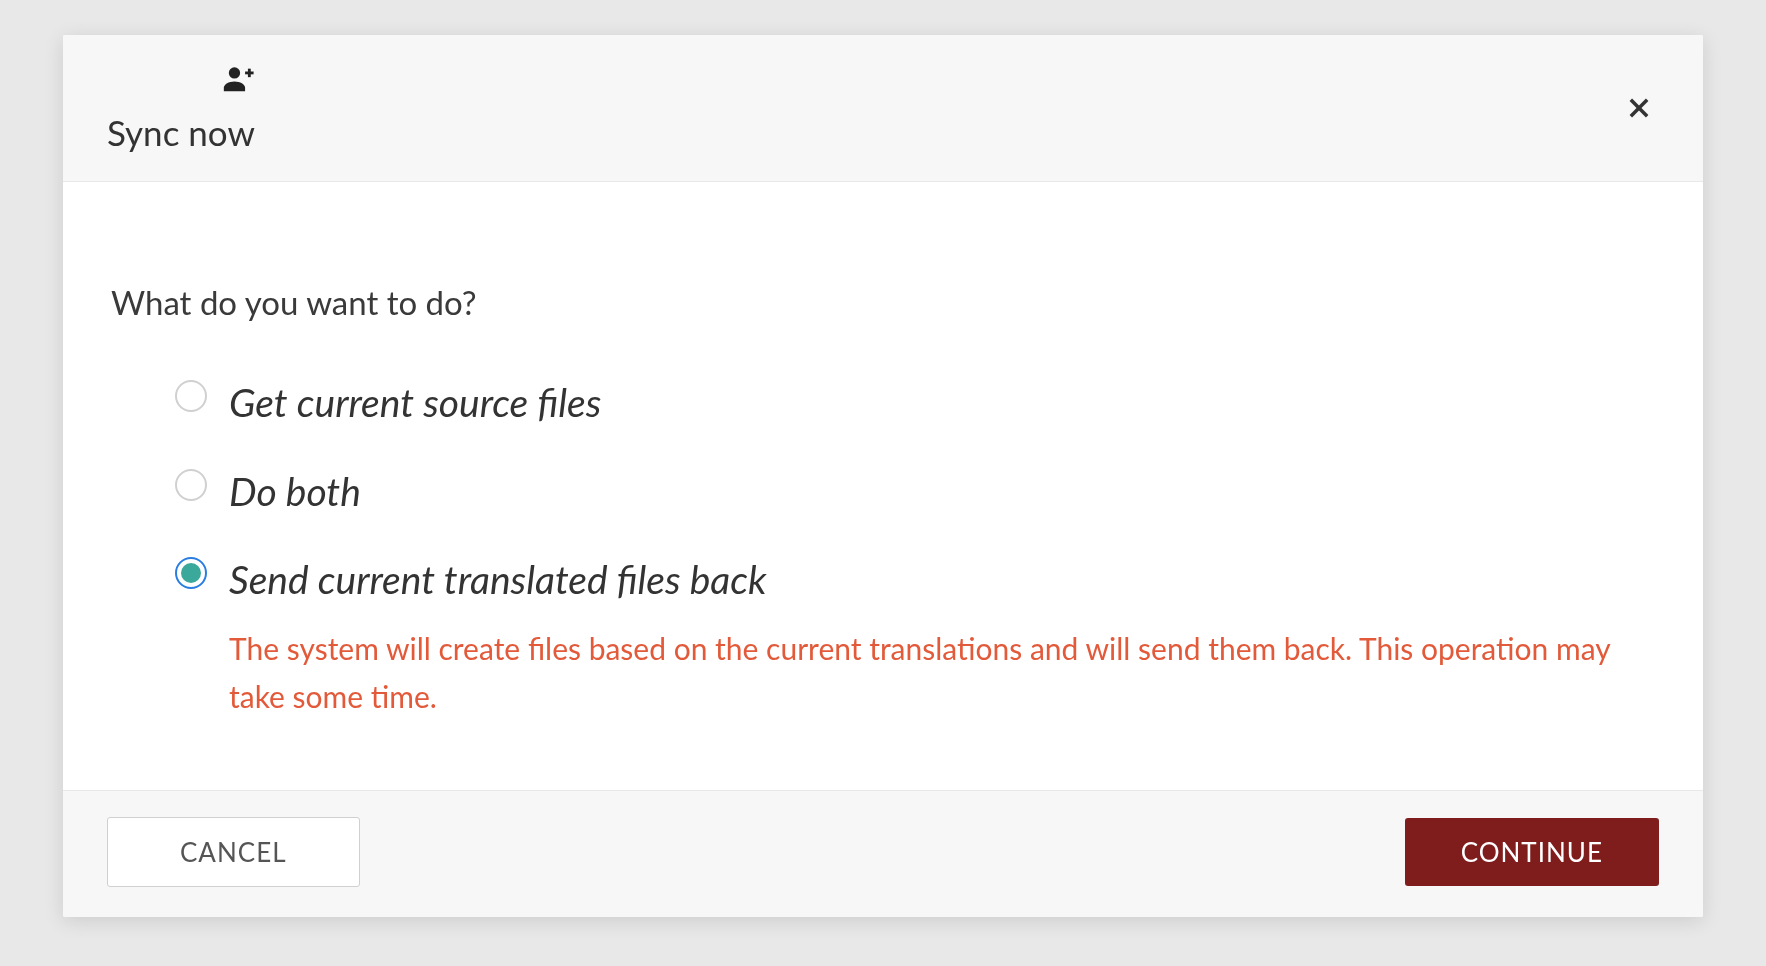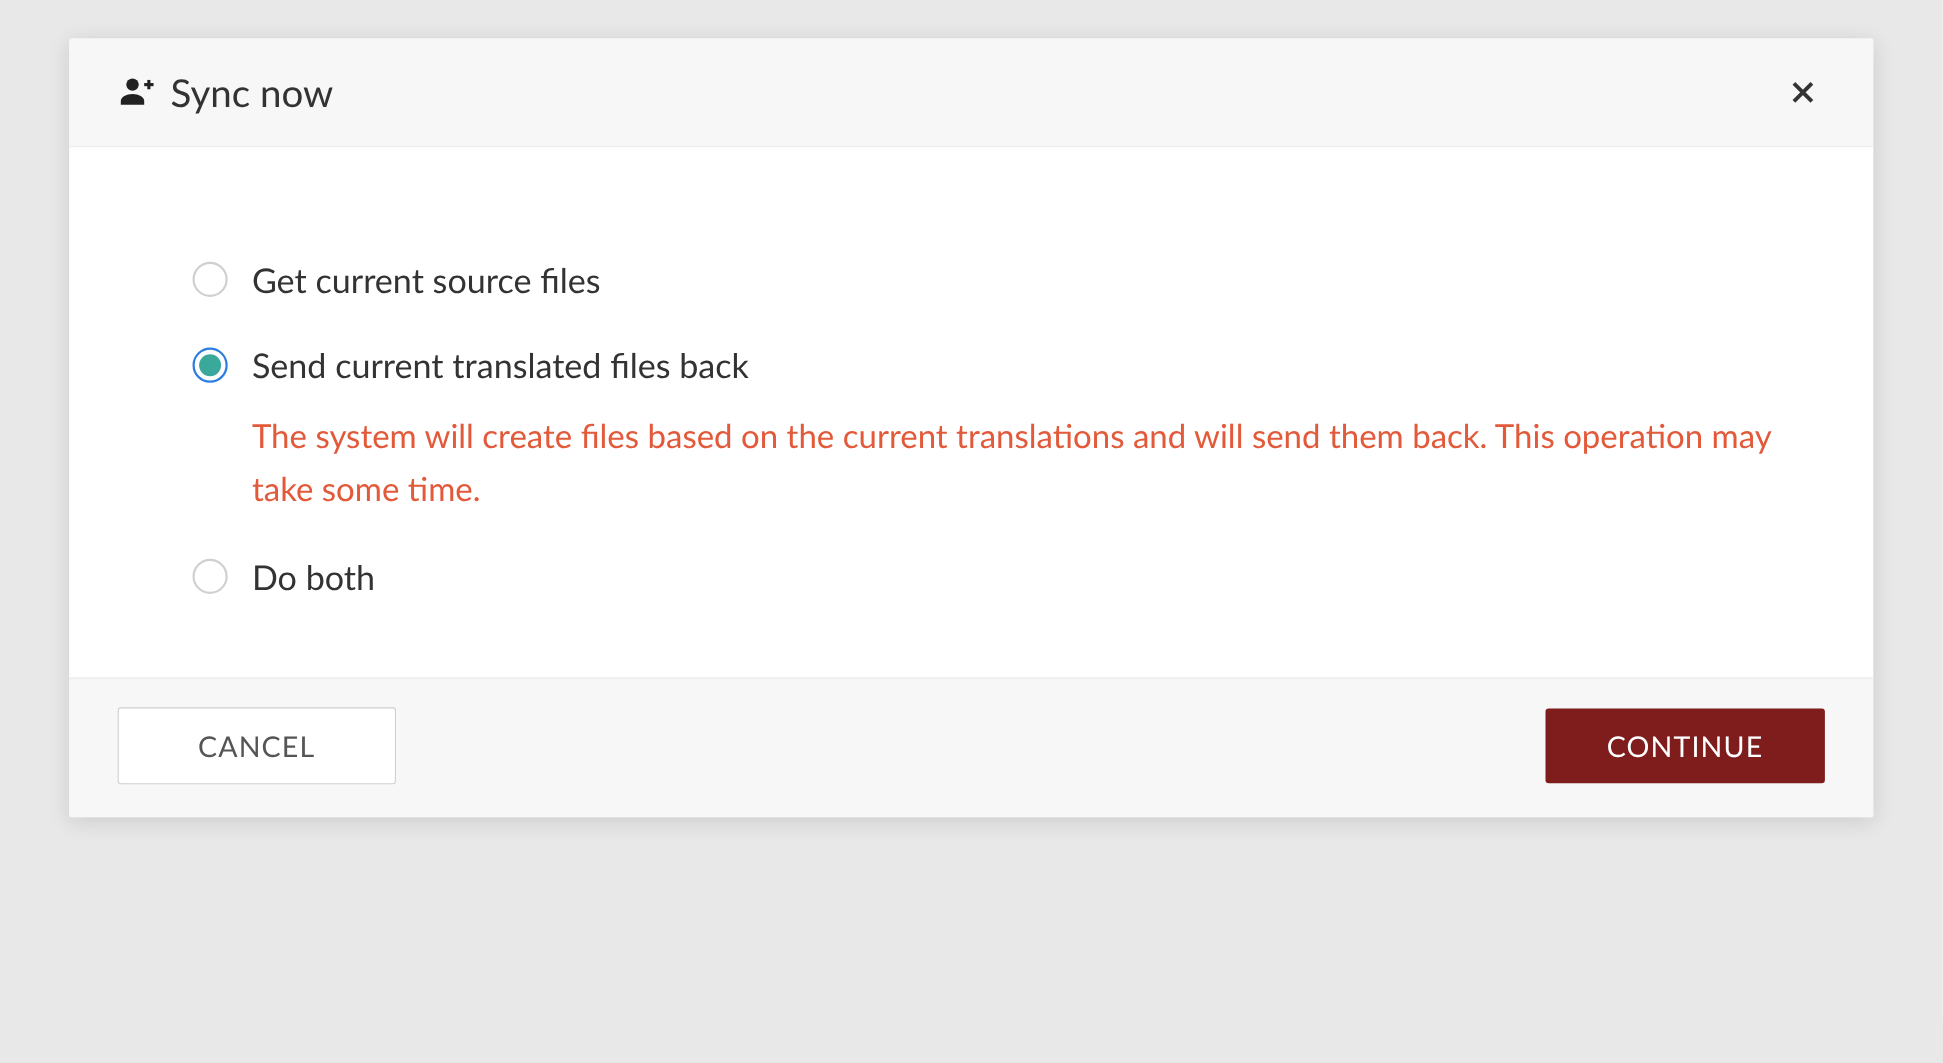"Sync now" .dialog-title-wrap { align-items: center -> flex-end; flex-direction: none -> column }
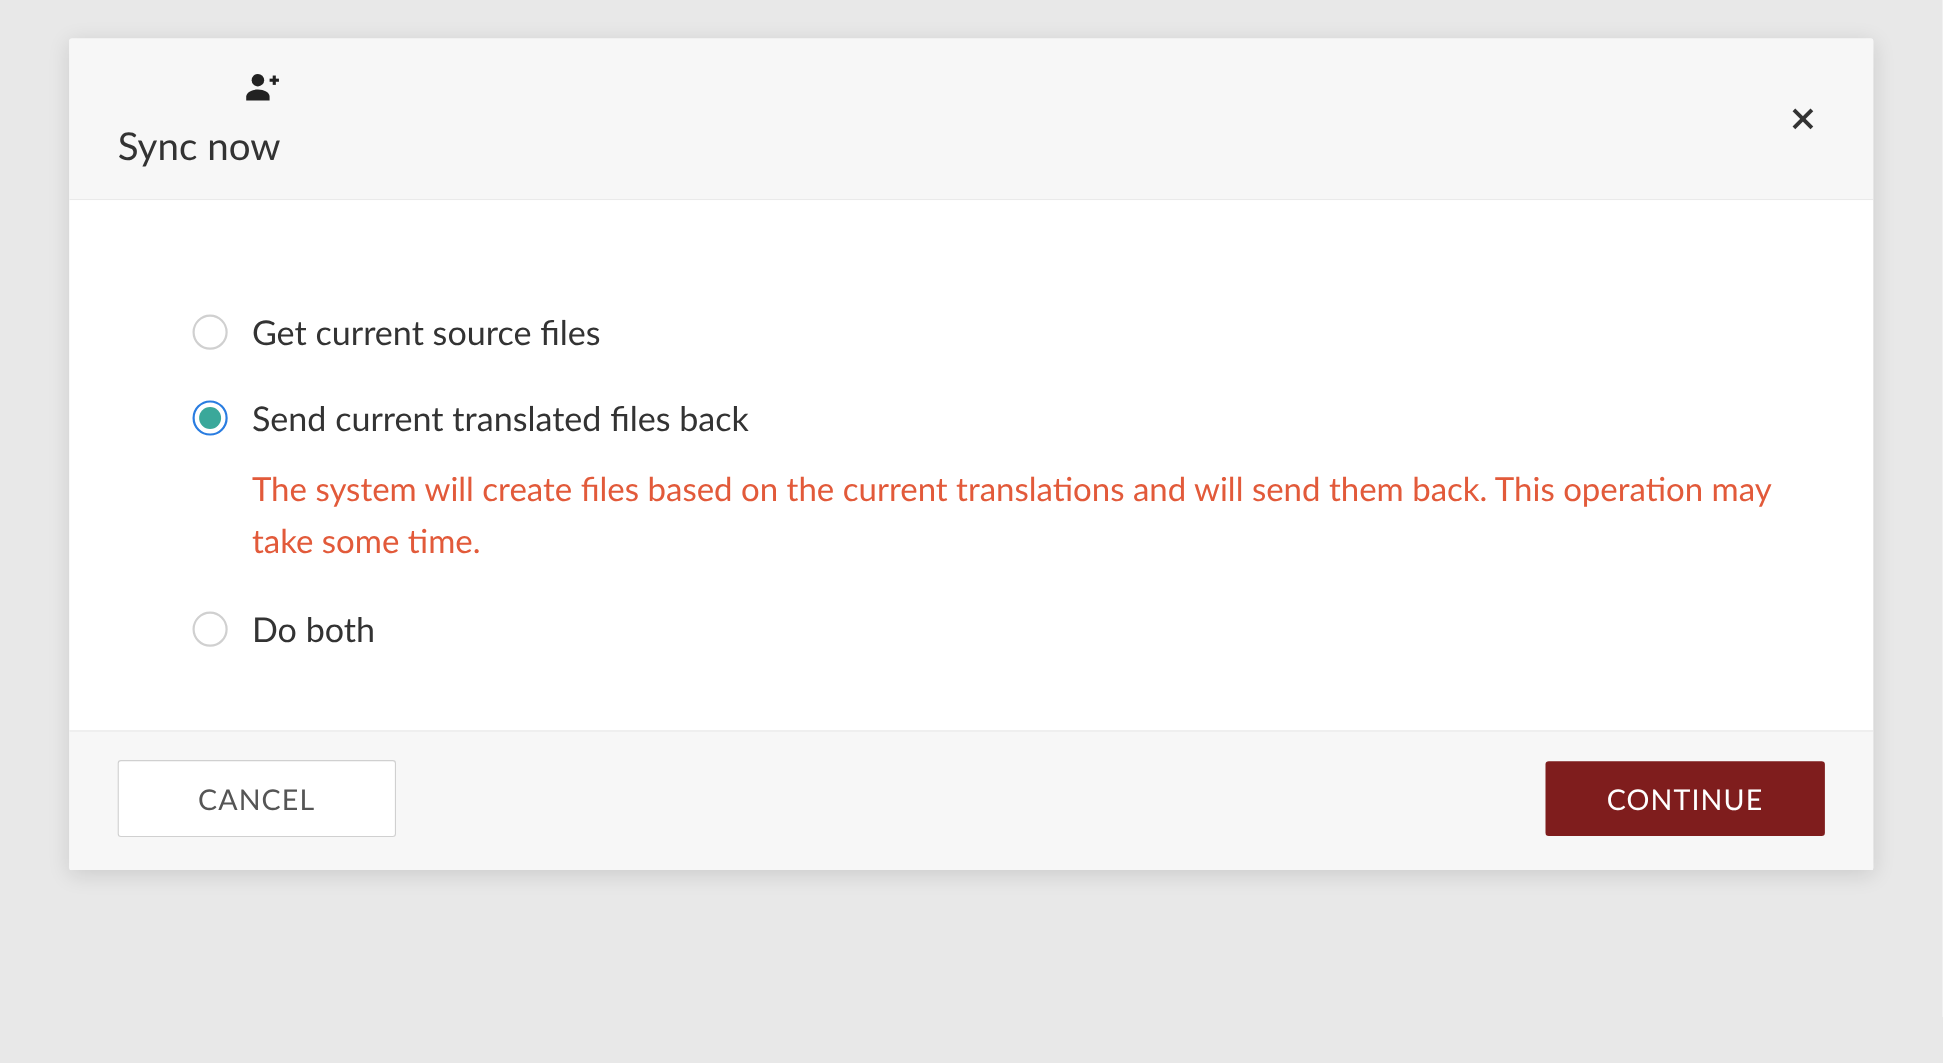"What do you want to" div.prompt { html: none -> <div>What do you want to do?</div> }
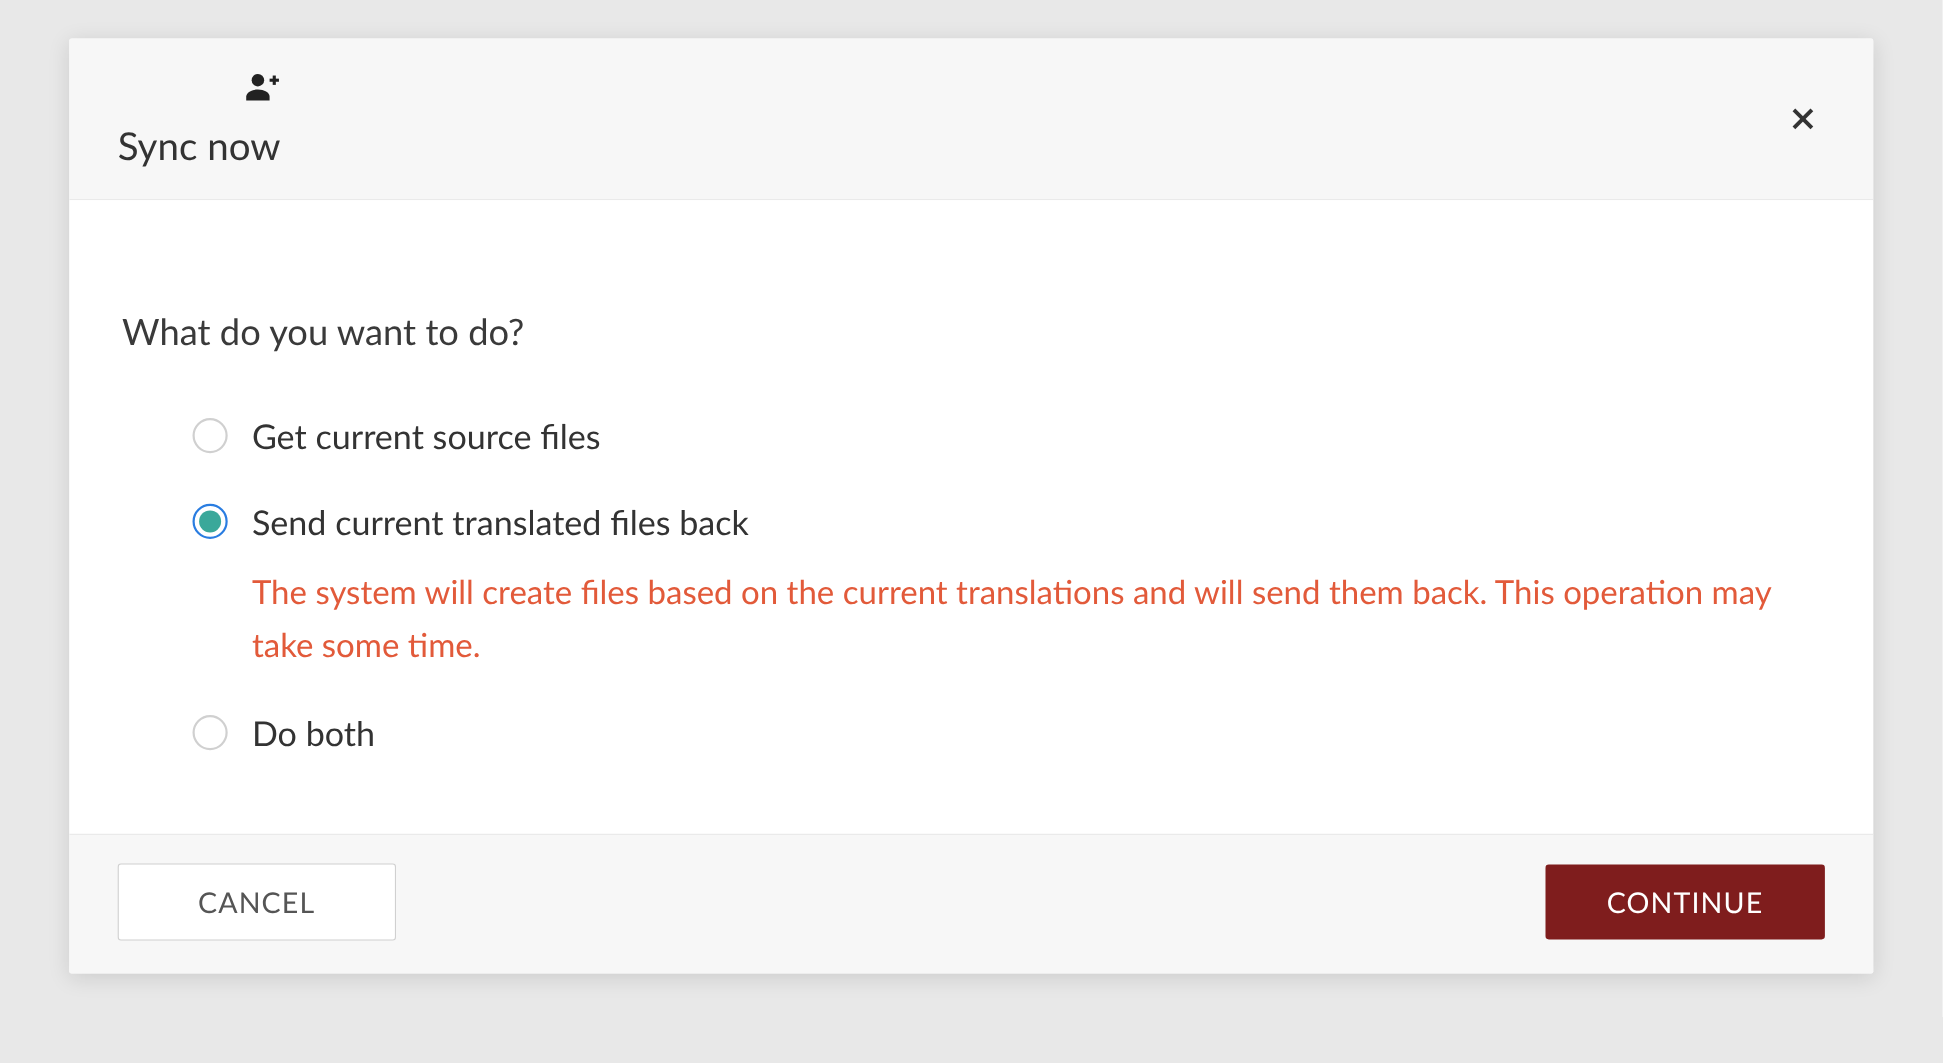"Get current source files" .option-label { font-size: 31px -> 39px; font-style: none -> italic }
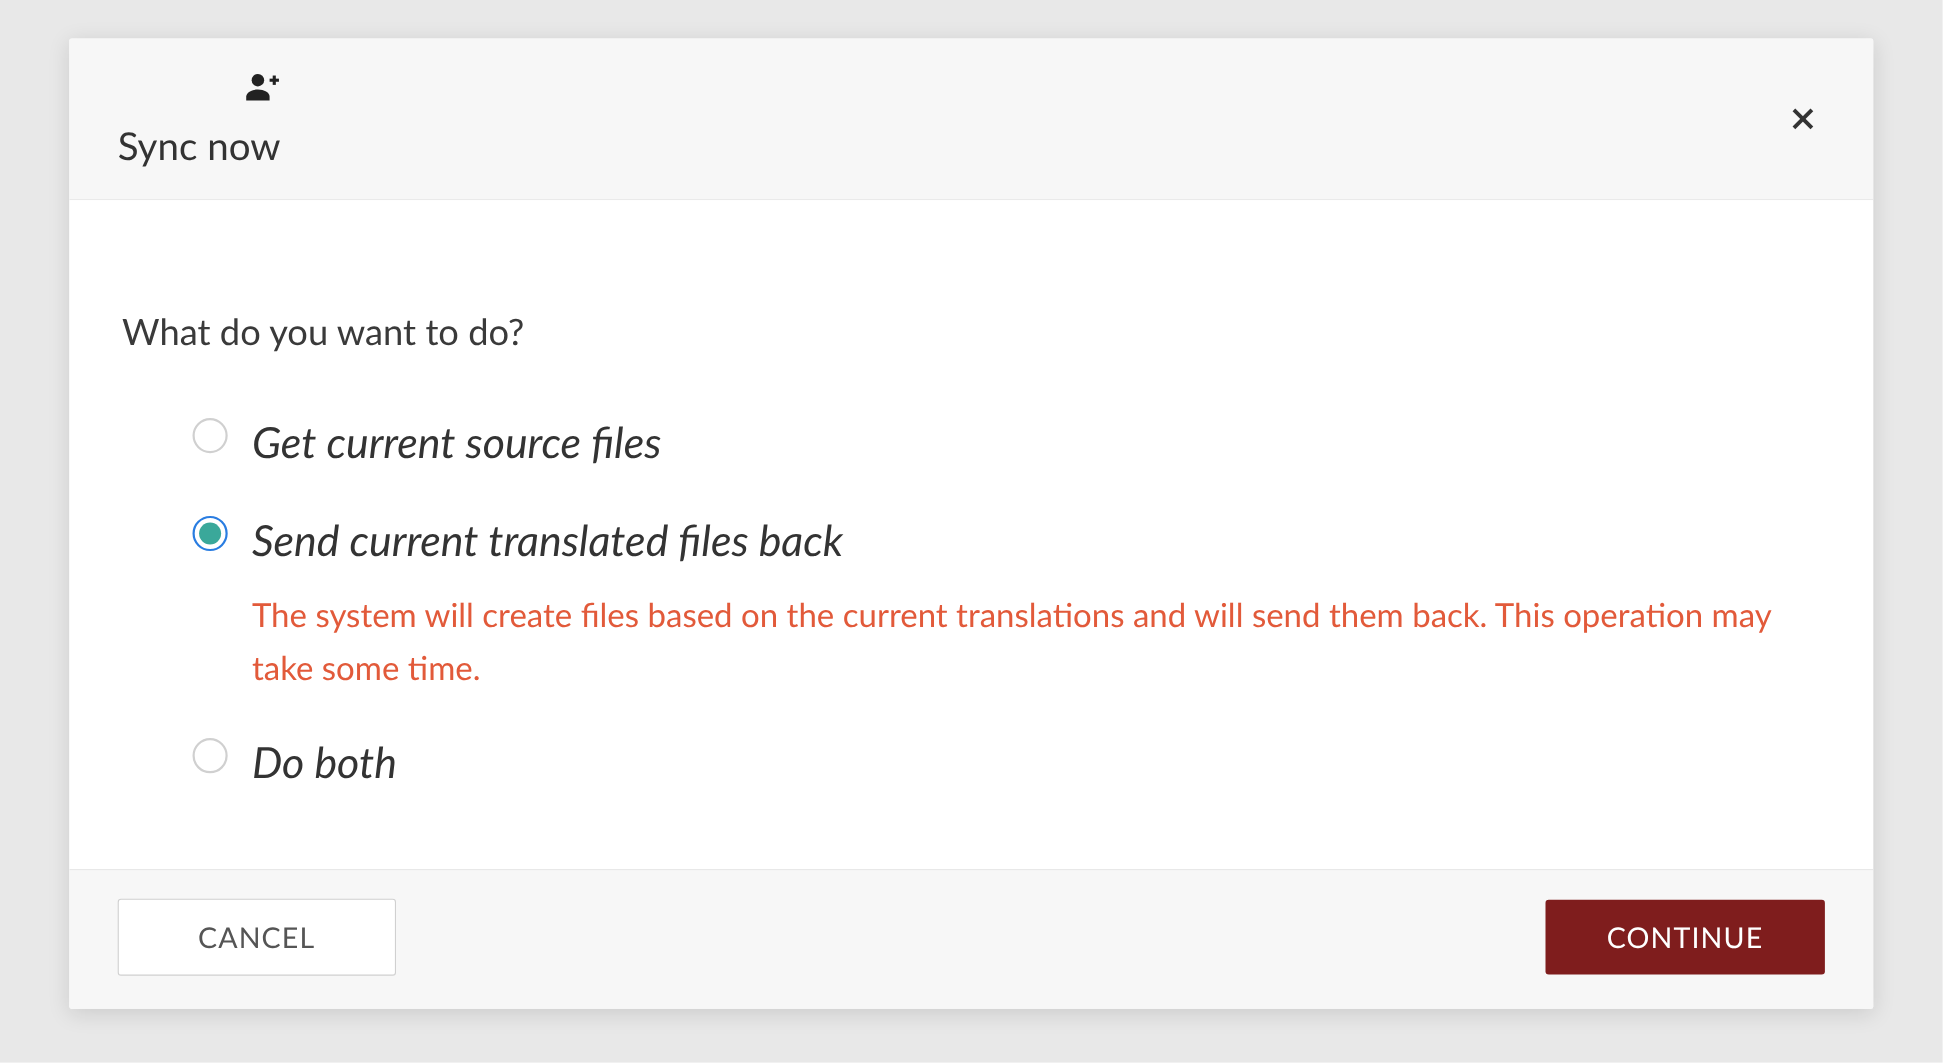"Send current translated files back" div.option { order: before "Do both" -> after "Do both" }
